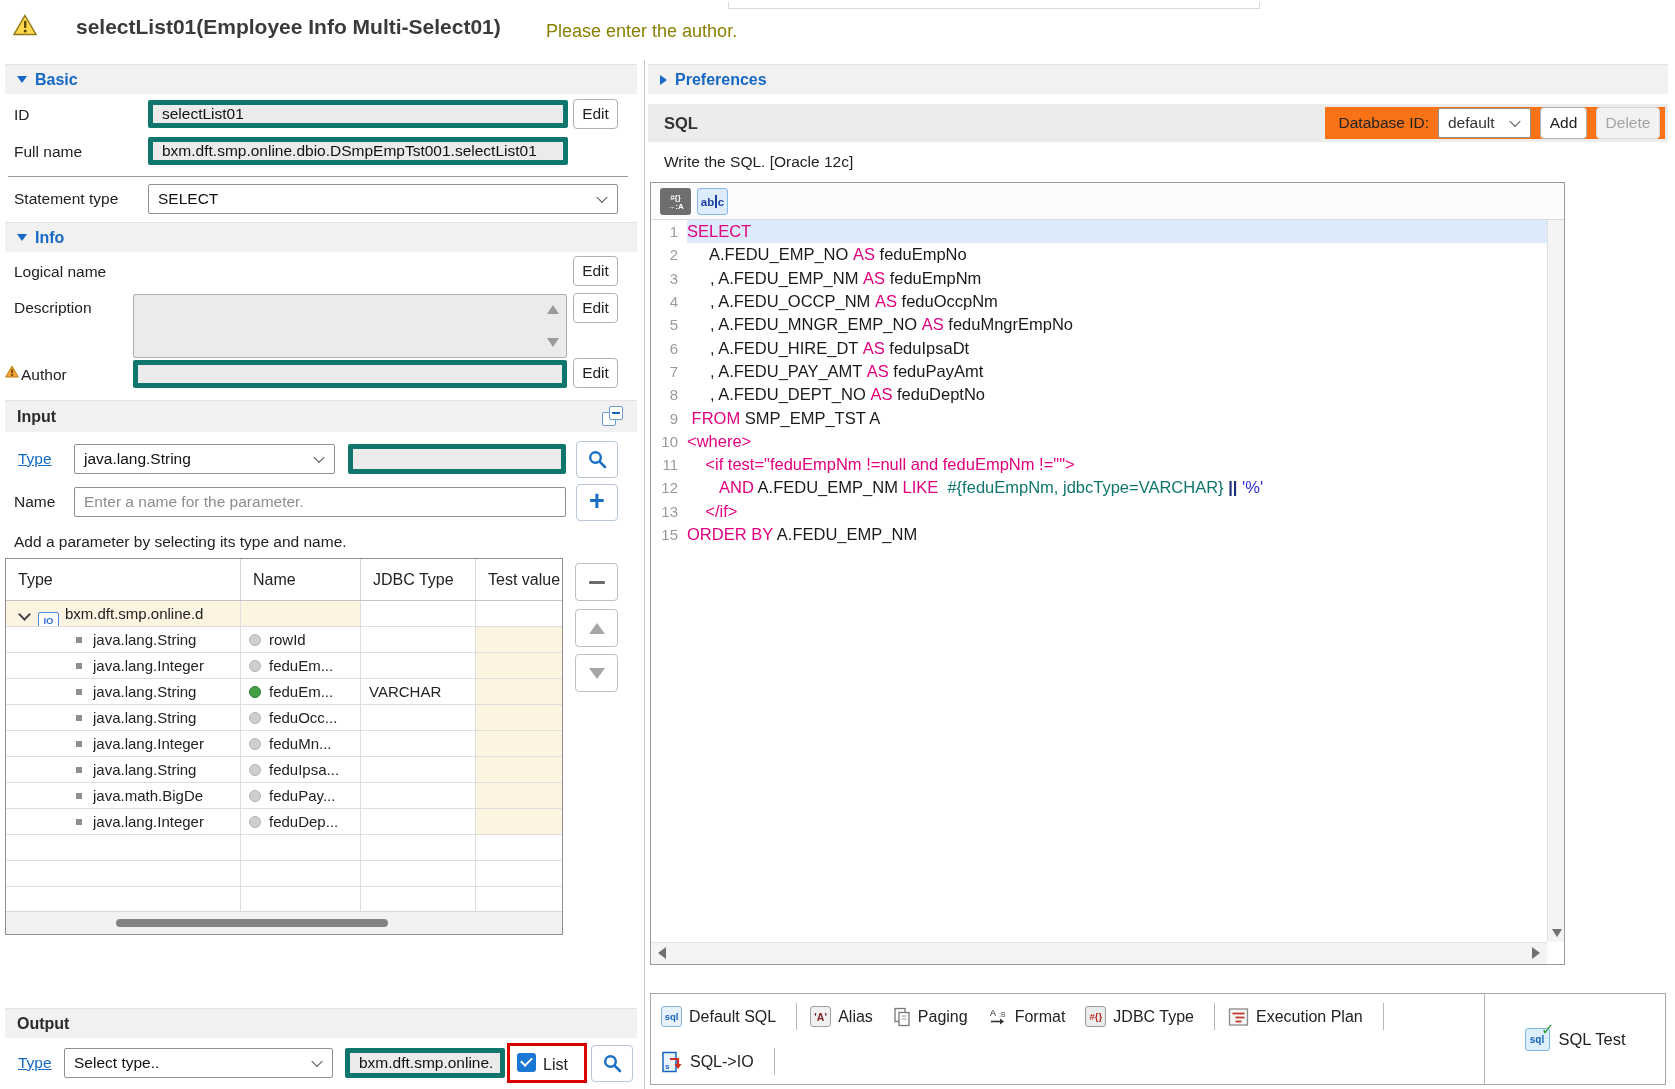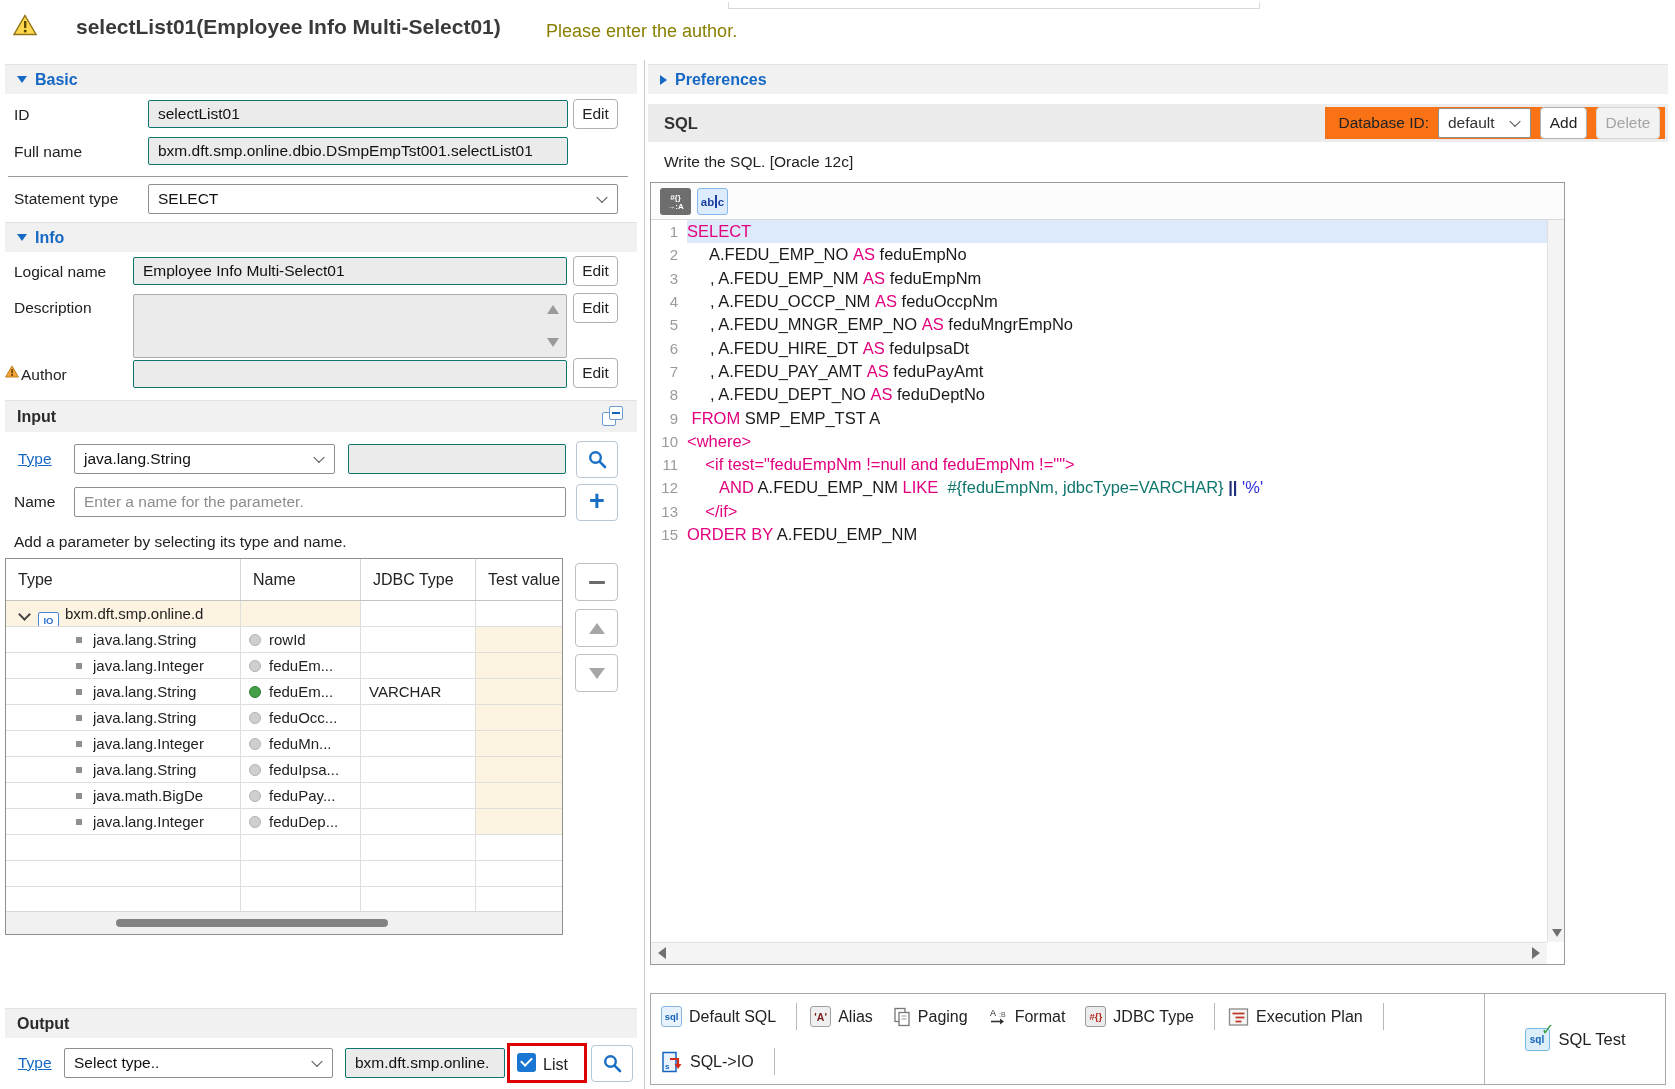"selectList01" .ro-input { border: 1px solid #0f766e -> 5px solid #0f766e }
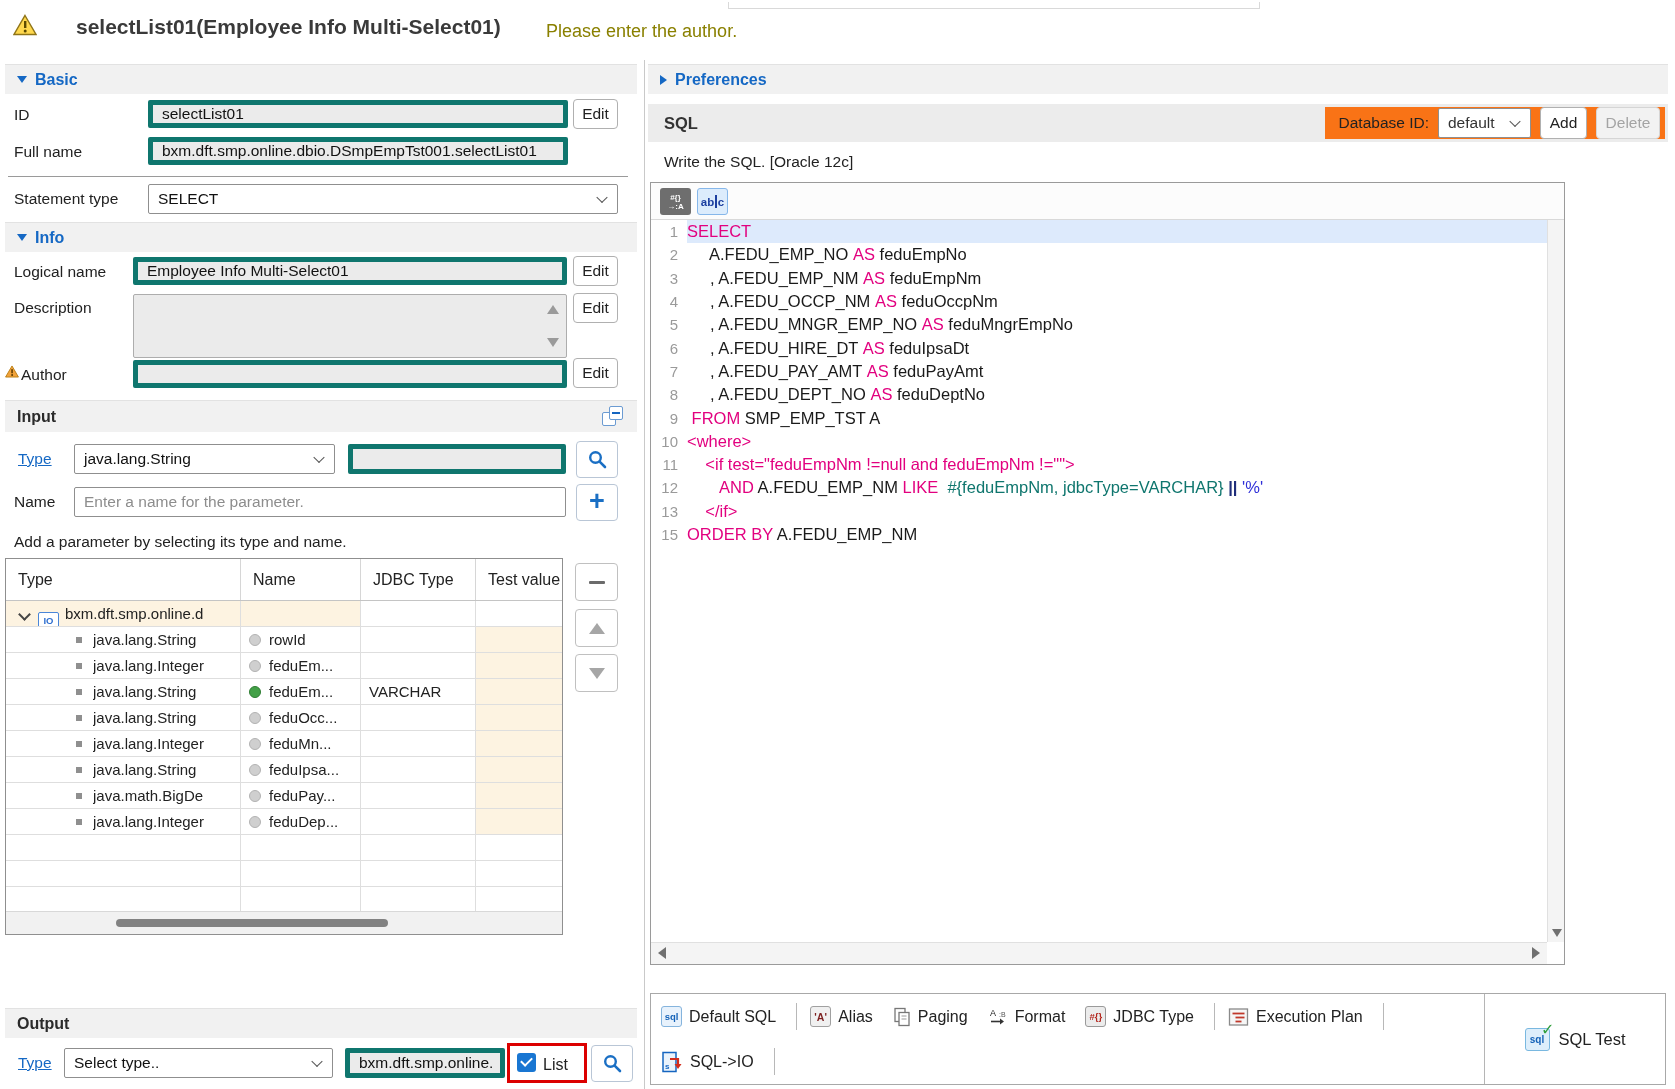"Employee Info Multi-Select01" div.ro-input { html: <div>Employee Info Multi-Select01</div> -> none }
